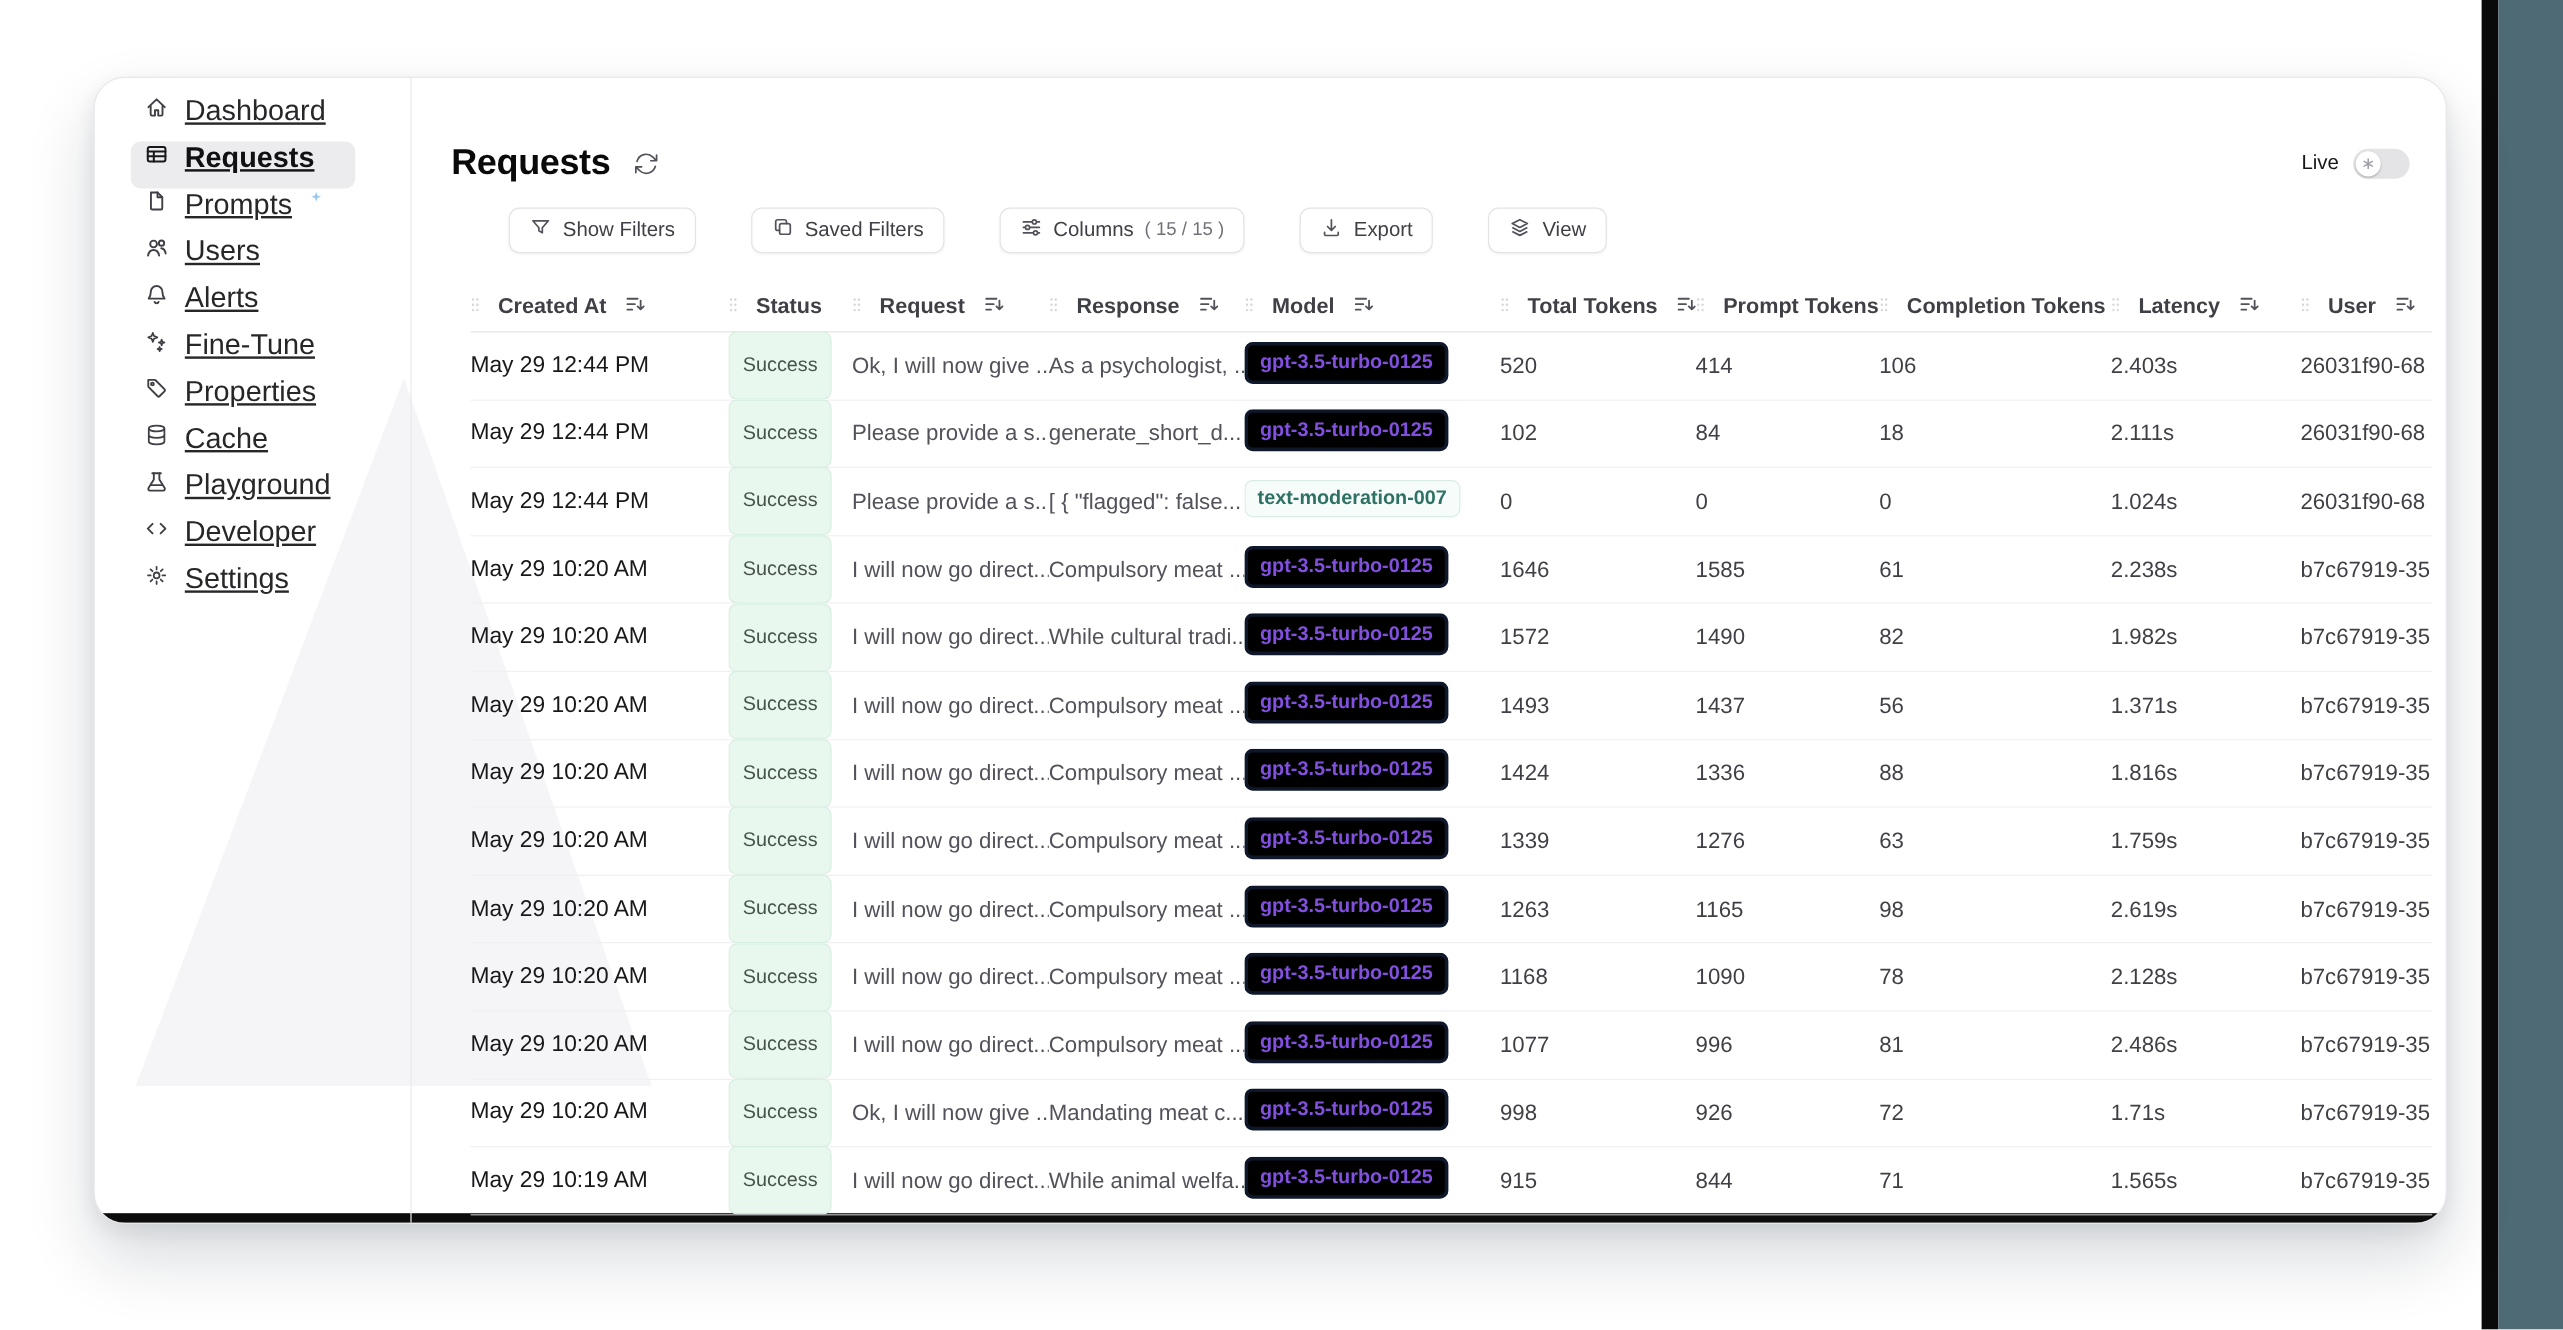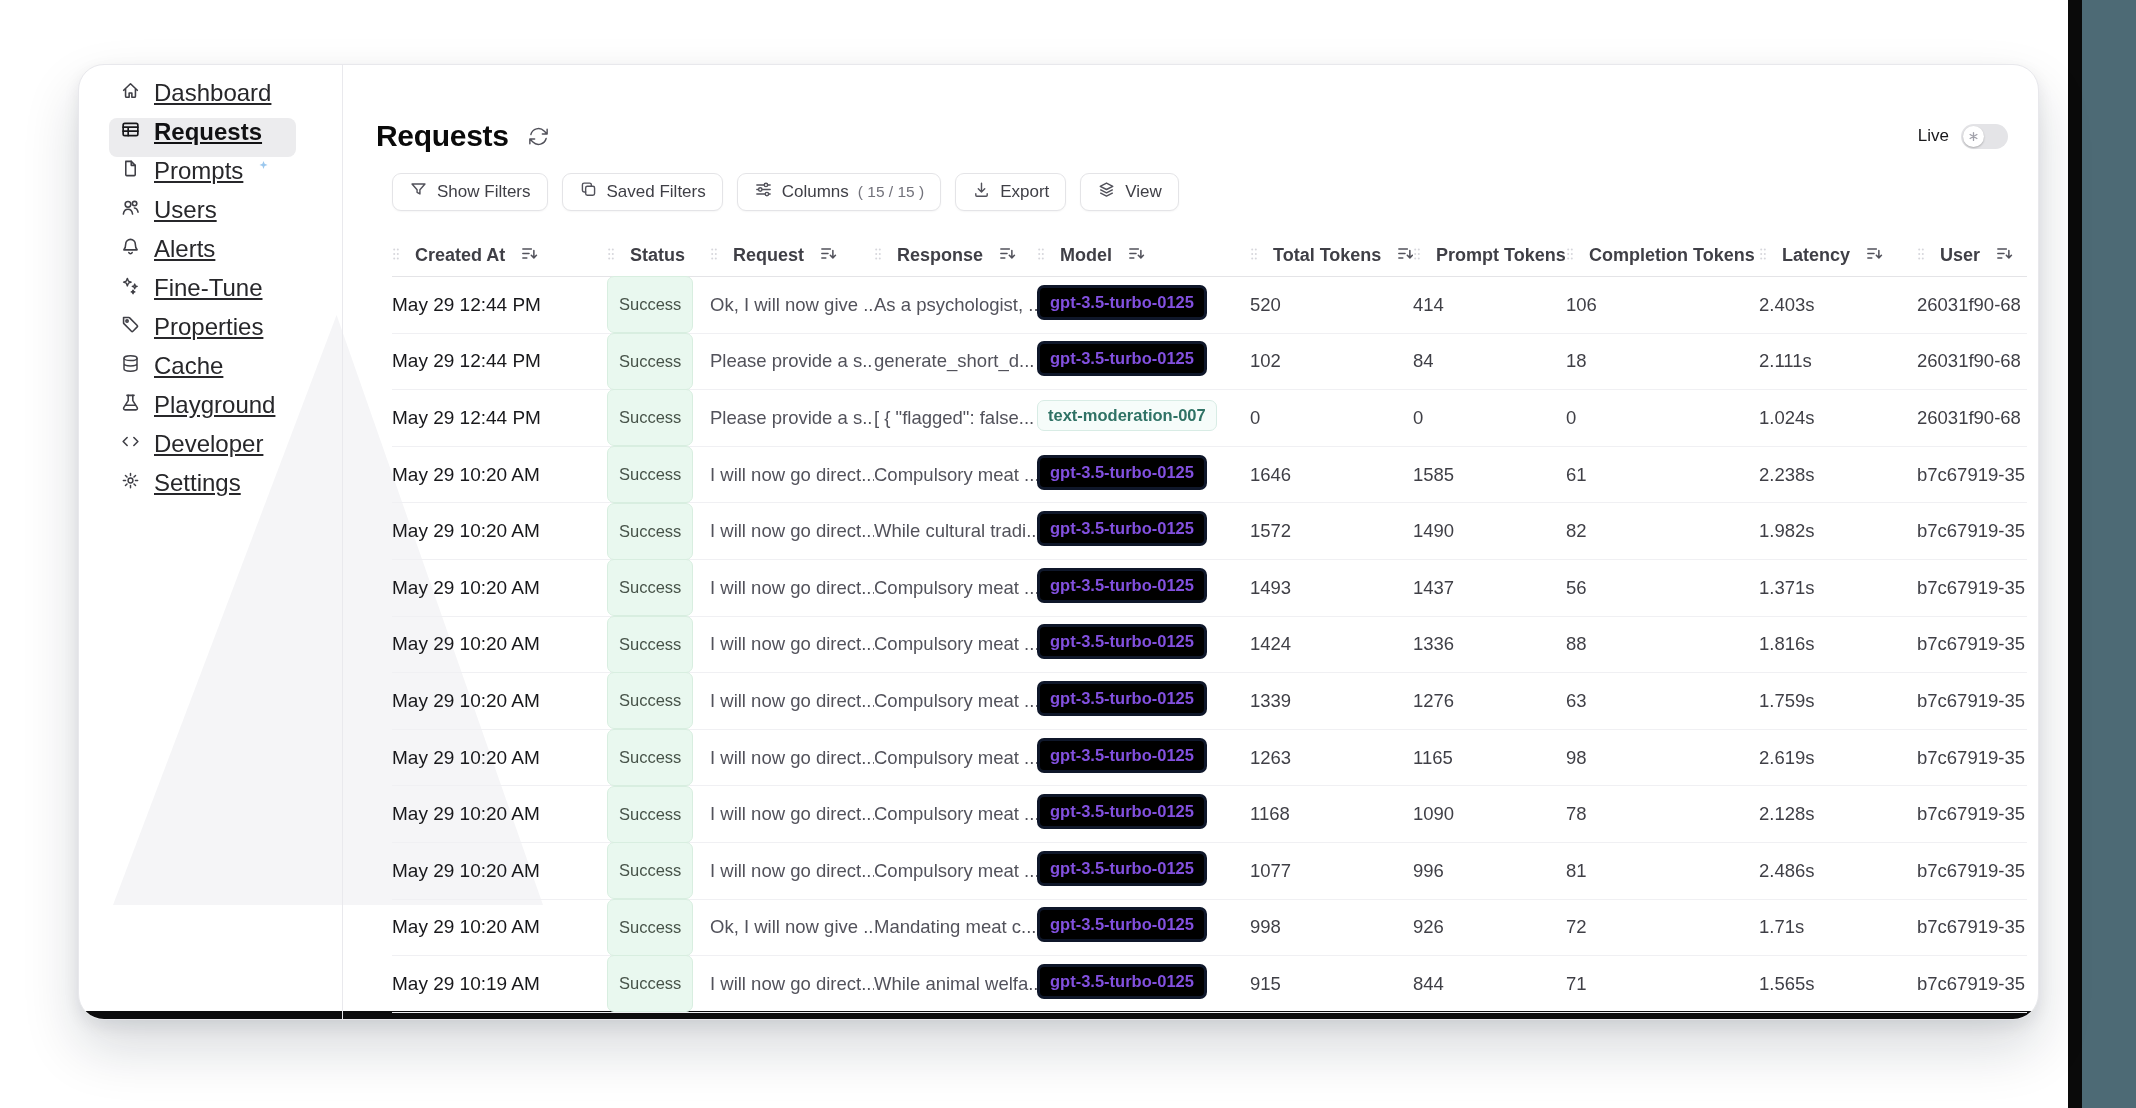"Show Filters" .action-btn { margin-left: none -> 32px }
